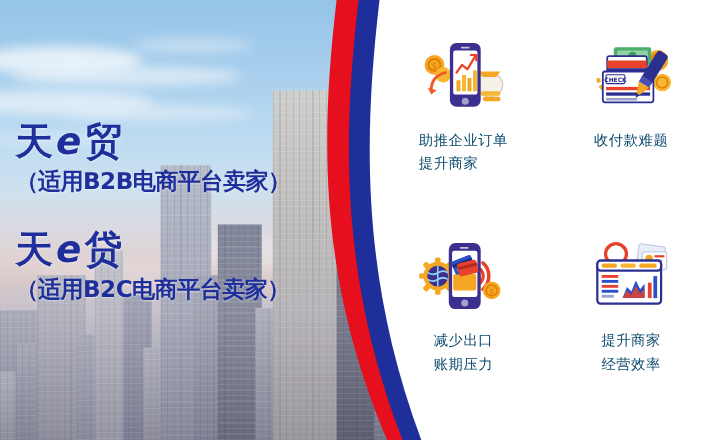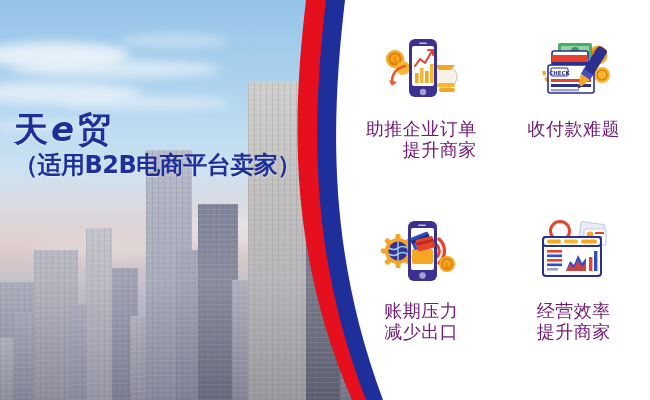"助推企业订单" .cap { color: #701a75 -> #0c4a6e; font-size: 18px -> 13px; text-align: right -> left }
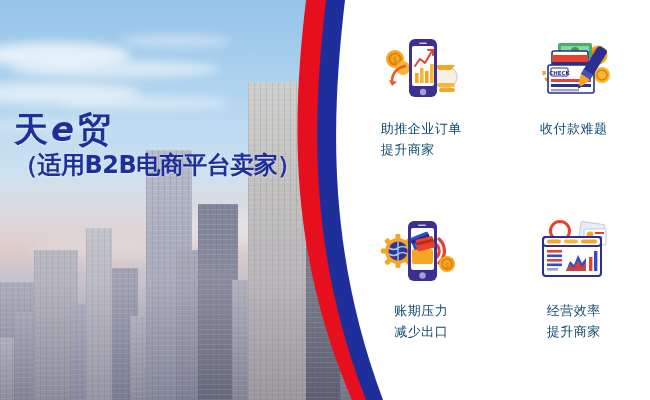"（适用B2B电商平台卖家）" .h-sub { font-size: 24px -> 21px }
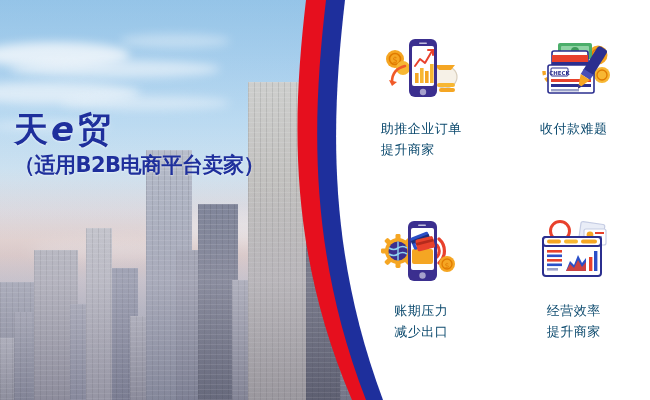"天e贷" div.h-title { html: none -> <div><span>天</span><span>e</span><span>贷</span></div> }
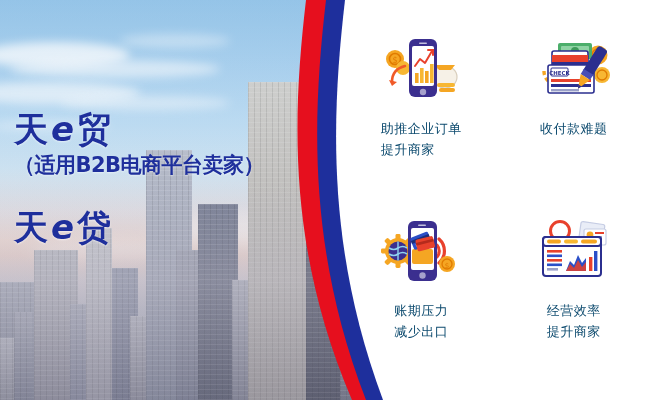"（适用B2C电商平台卖家）" div.h-sub { html: none -> <div>（适用B2C电商平台卖家）</div> }
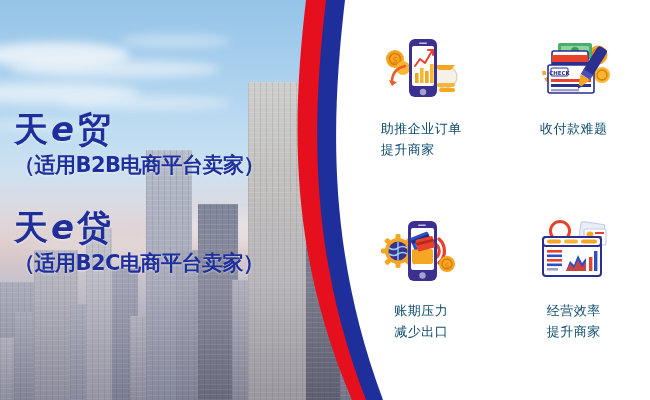"账期压力" span.l { order: before "减少出口" -> after "减少出口" }
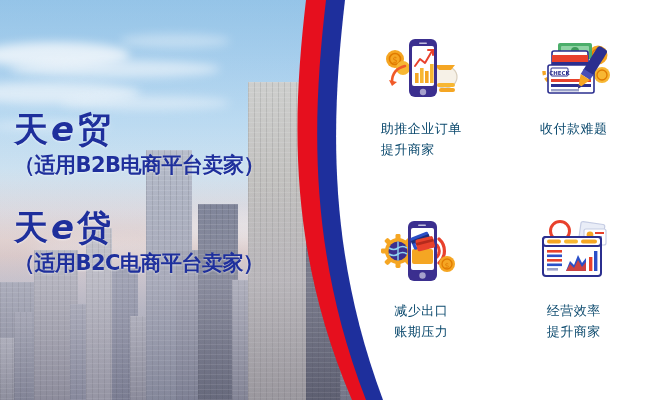"经营效率" span.l { order: before "提升商家" -> after "提升商家" }
